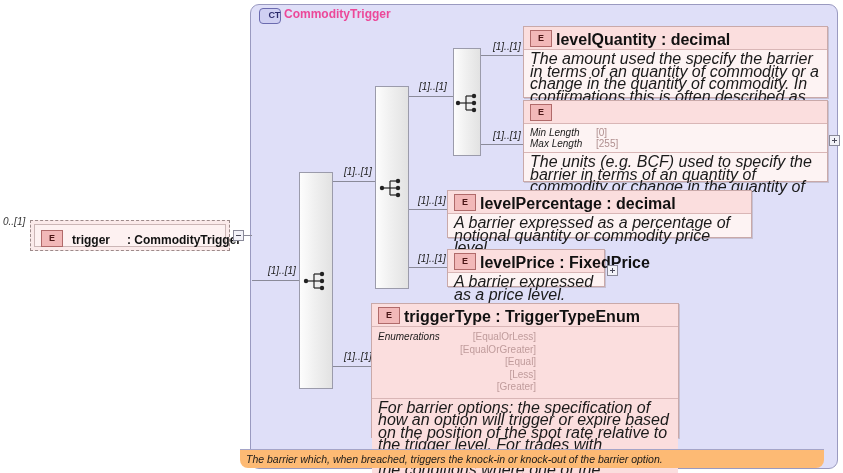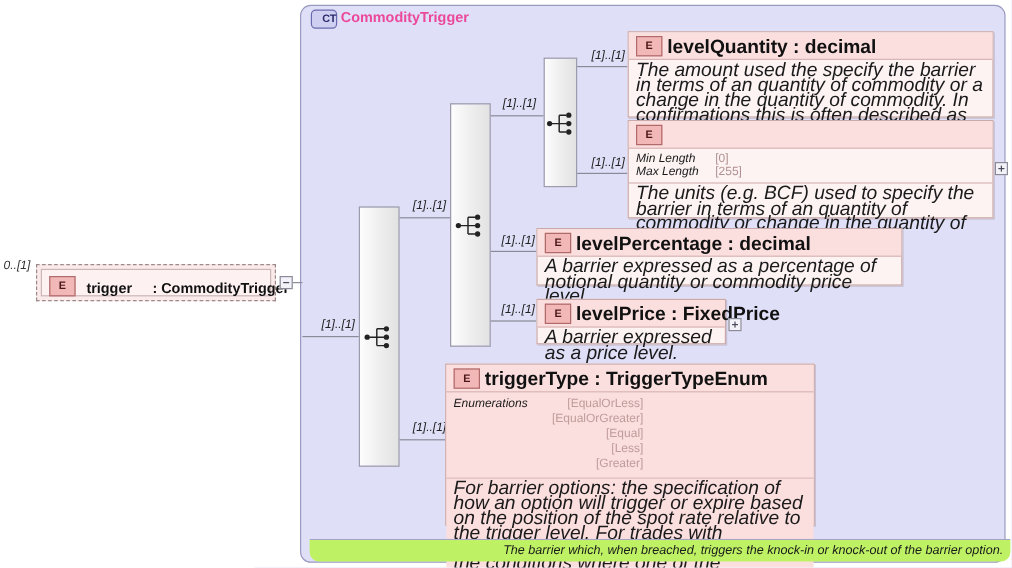"The barrier which, when breached," #ct-desc { background: #bef264 -> #fdba74; left: 258px -> 240px; text-align: right -> none }
